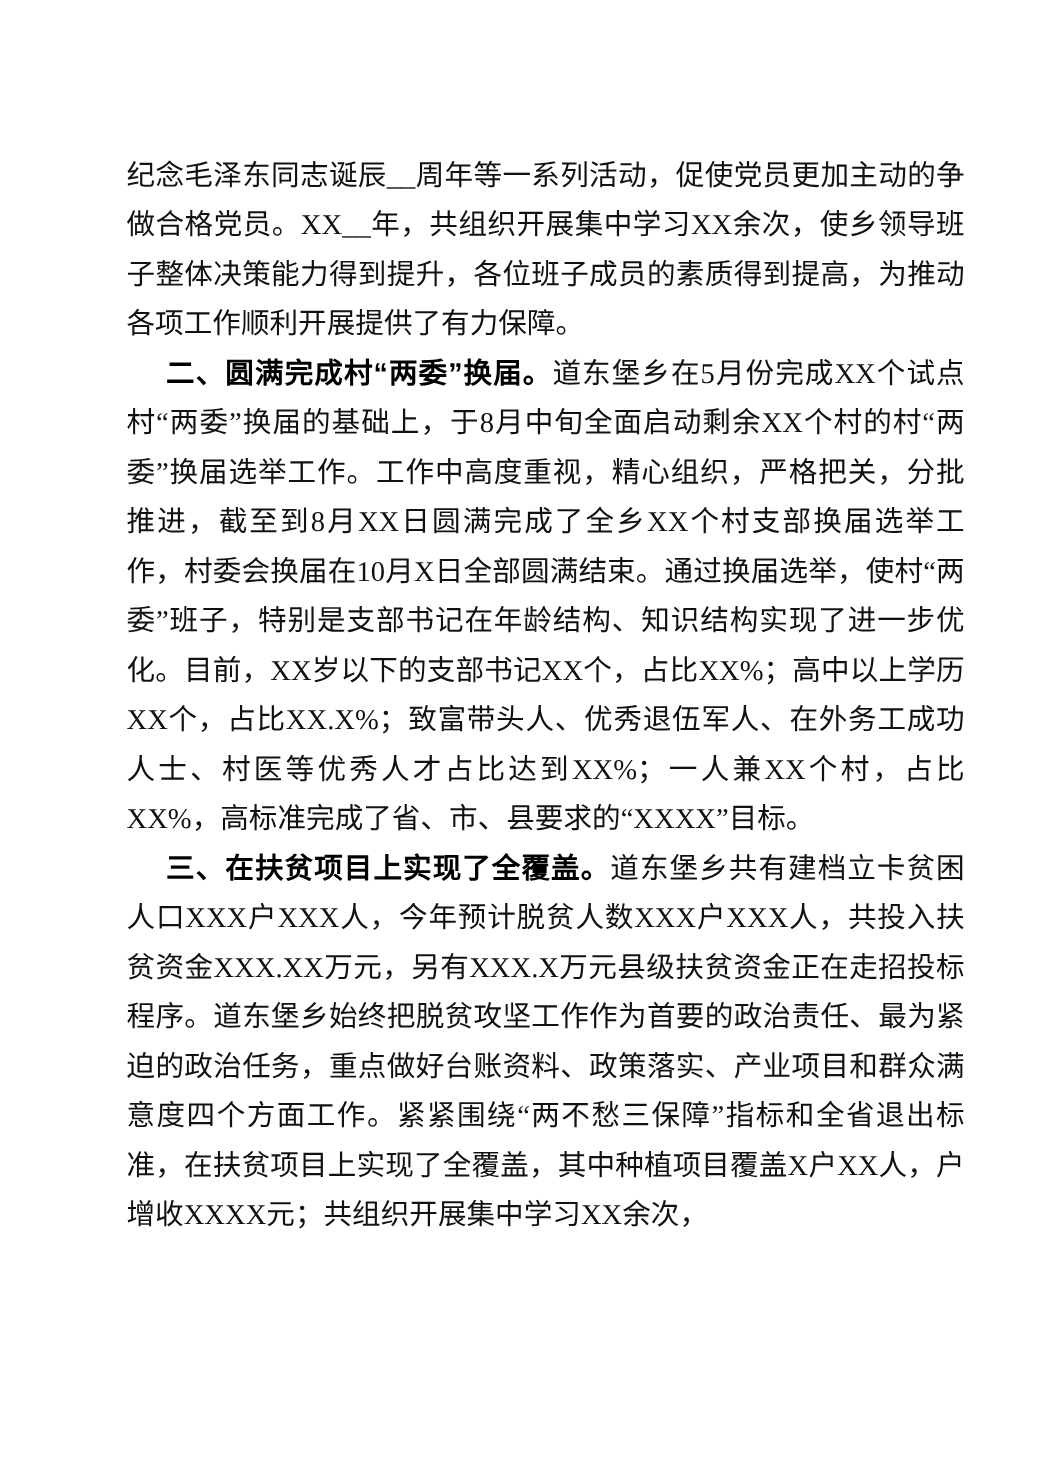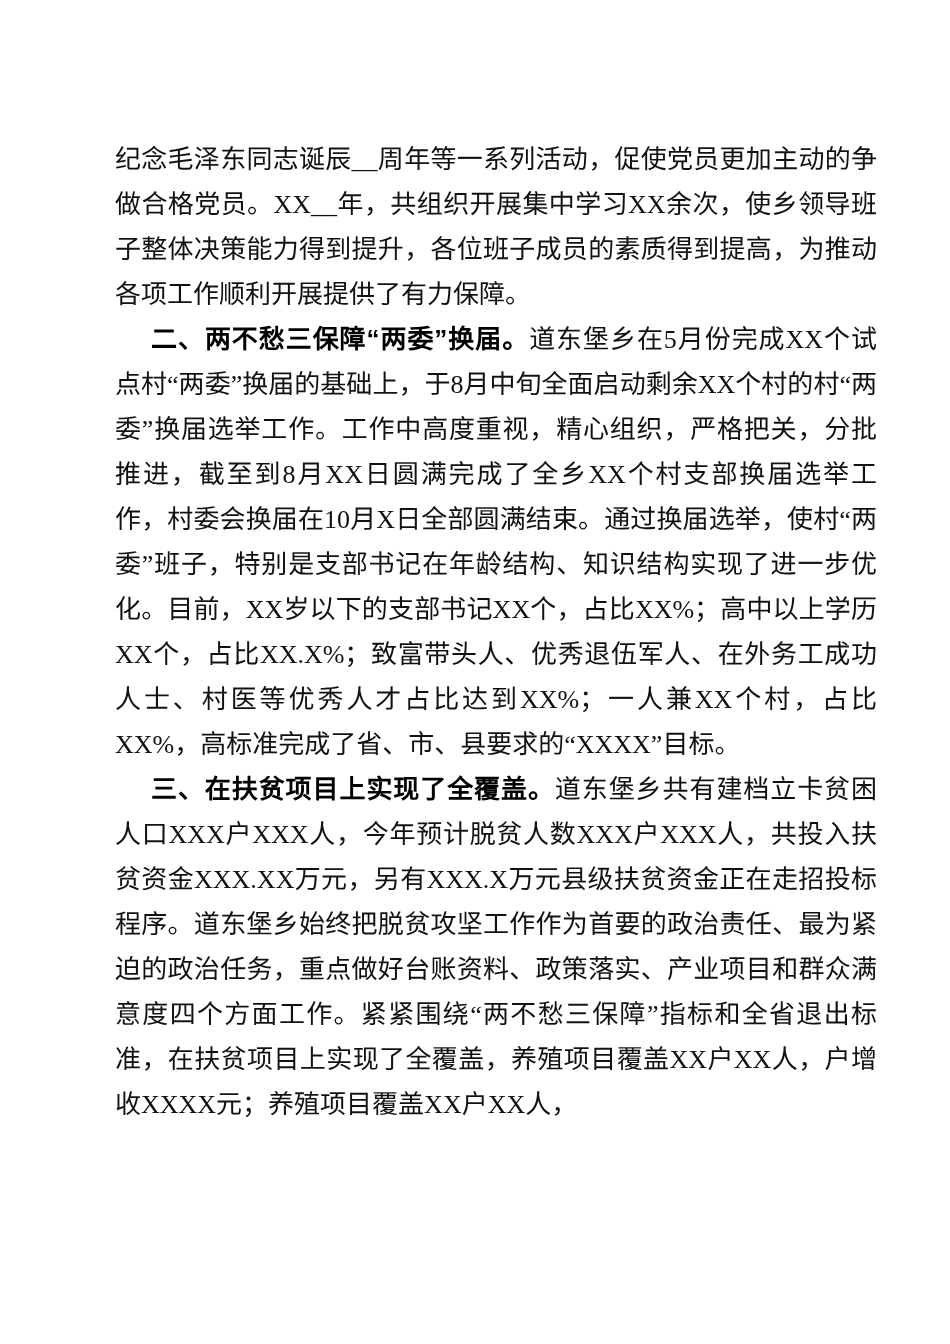"二、两不愁三保障“两委”换届。" span.lead { text: 两不愁三保障 -> 圆满完成村 }
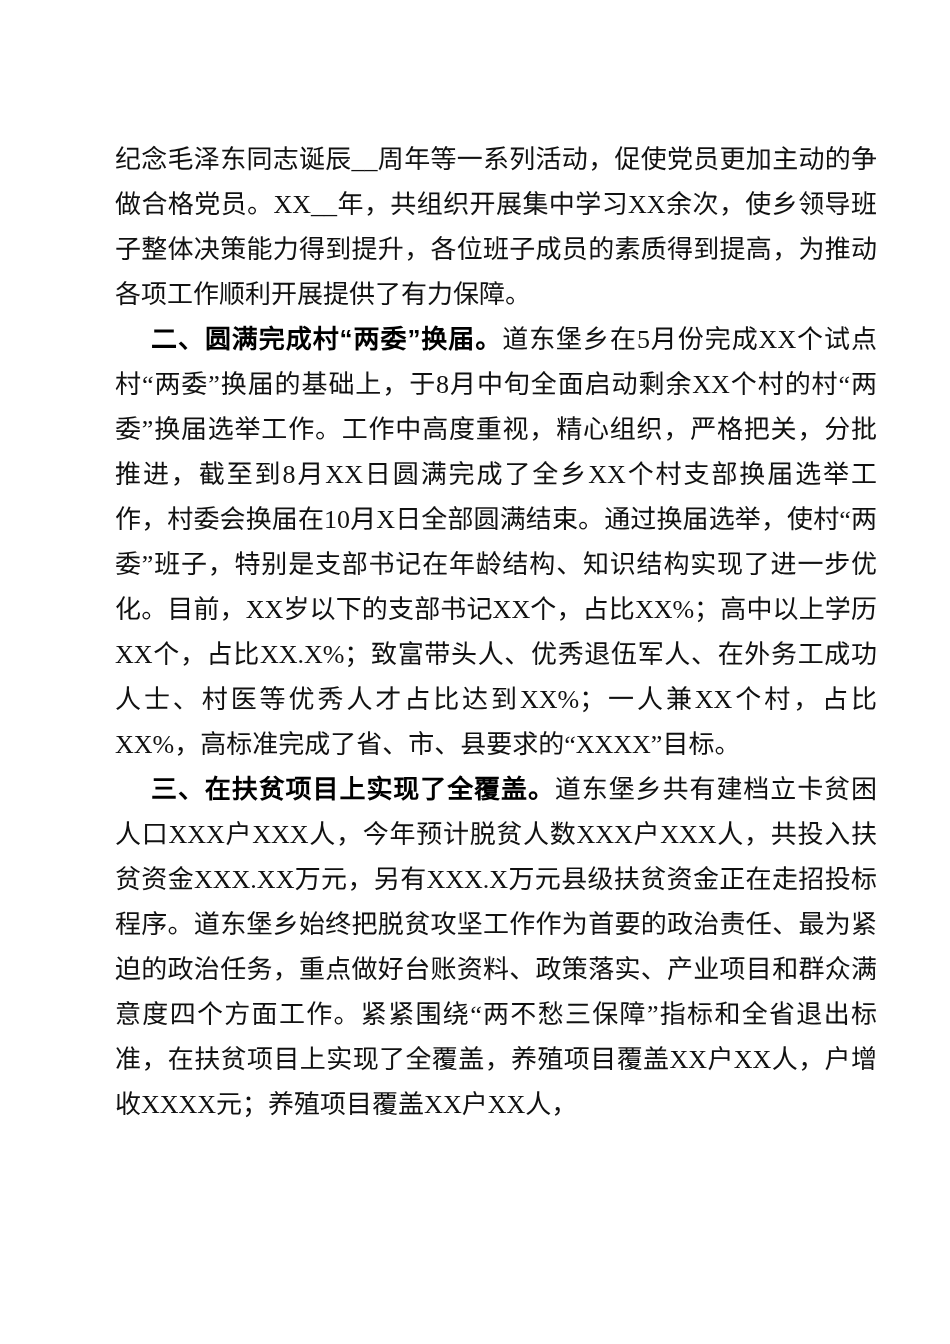"道东堡乡共有建档立卡贫困人口XXX户XXX人，今年预计脱贫人数XXX户XXX人，" span { text: 养殖项目覆盖XX户XX人，户增收XXXX元；养殖项目覆盖XX户XX人 -> 其中种植项目覆盖X户XX人，户增收XXXX元；共组织开展集中学习XX余次 }
